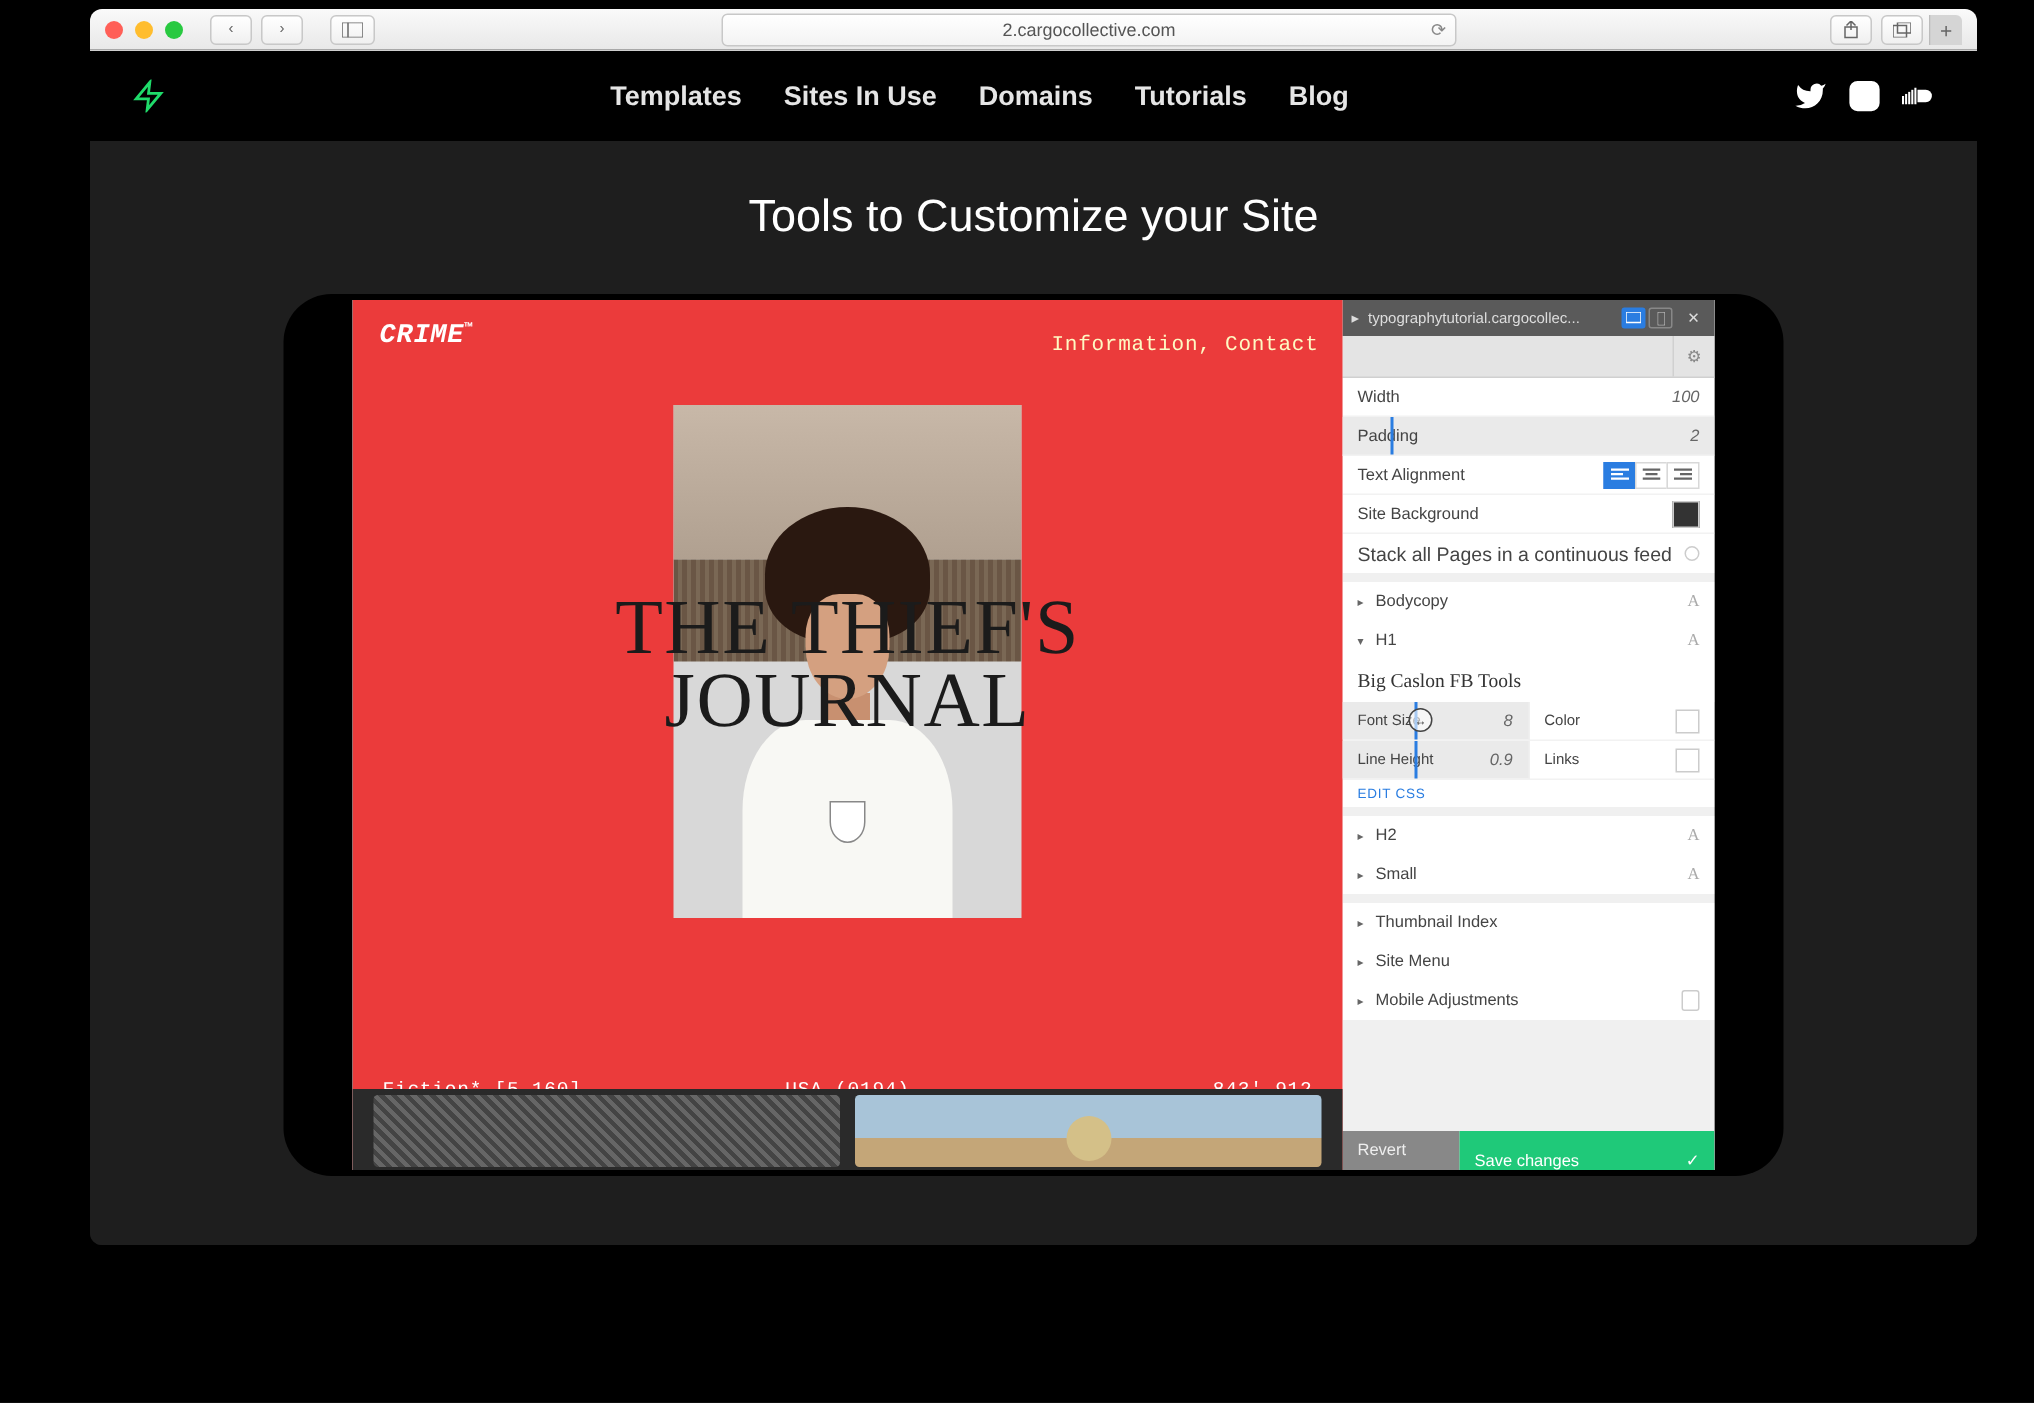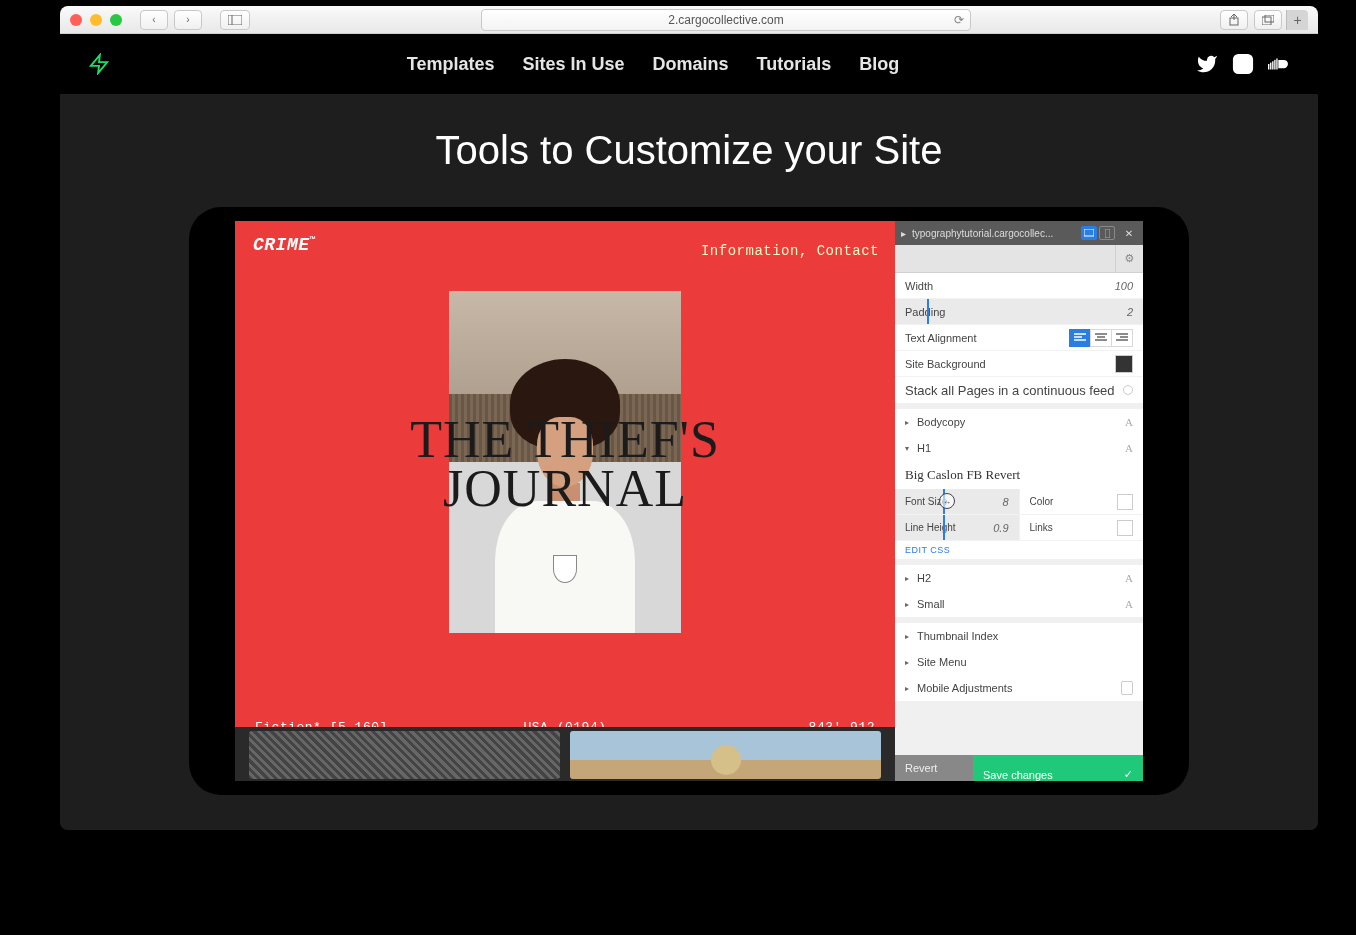"Tools to Customize your Site" .headline { font-size: 40px -> 30px }
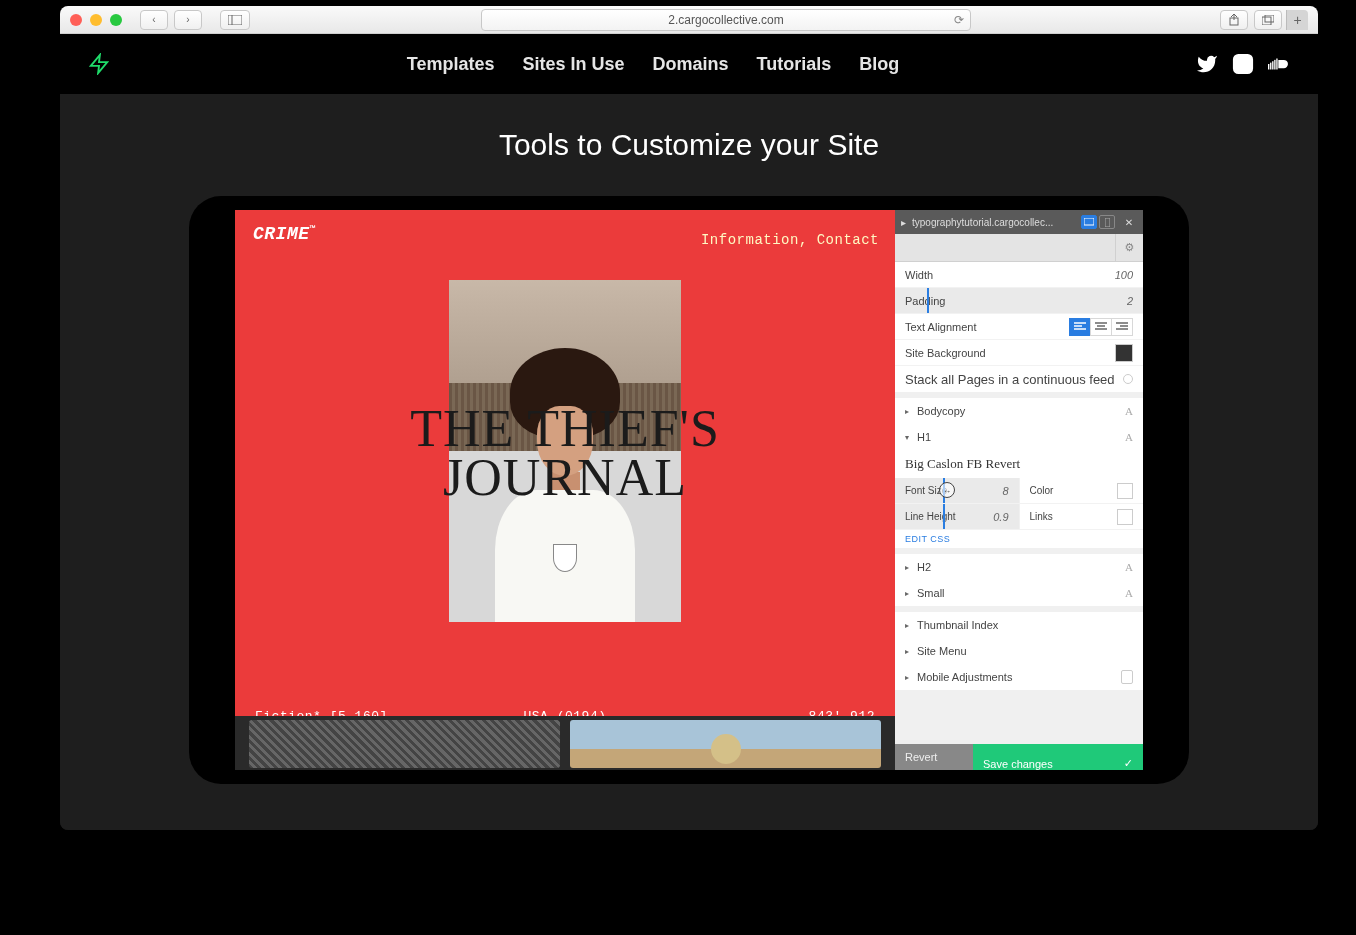"CRIME™" .device { padding: 14px 46px -> 4px 46px }
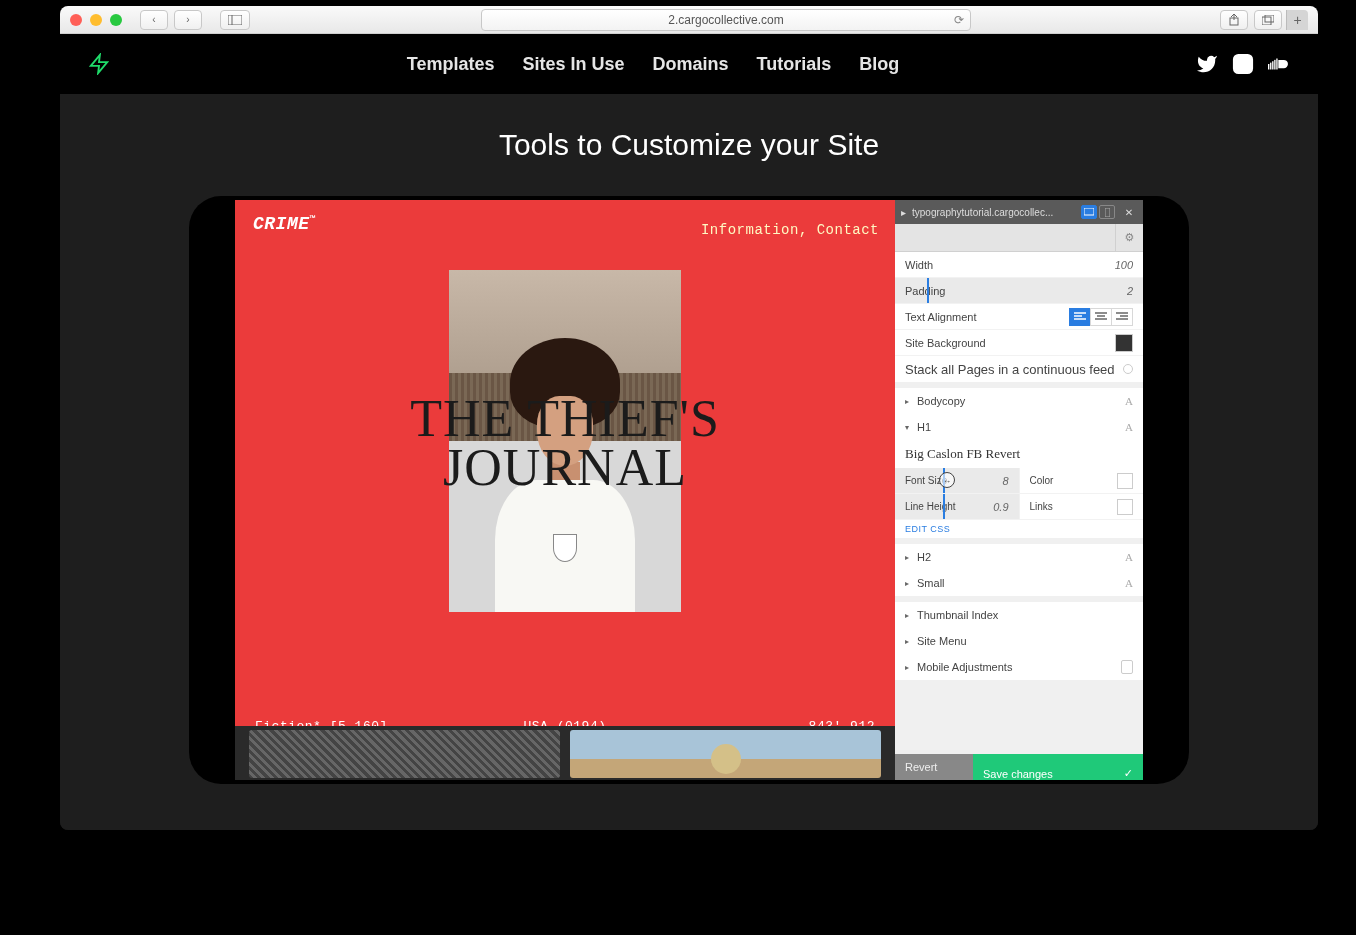"Big Caslon FB Revert" div.fontname { text: Revert -> Tools }
